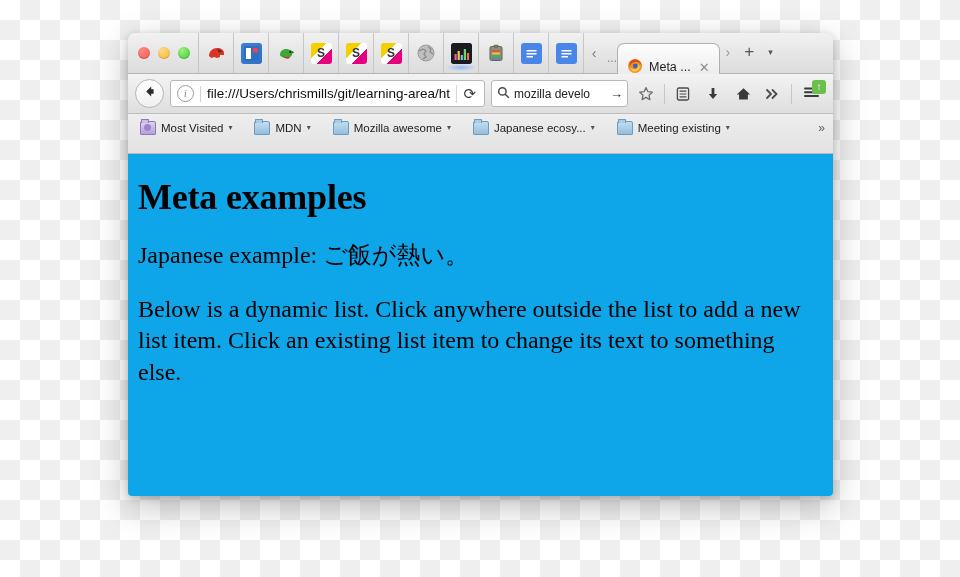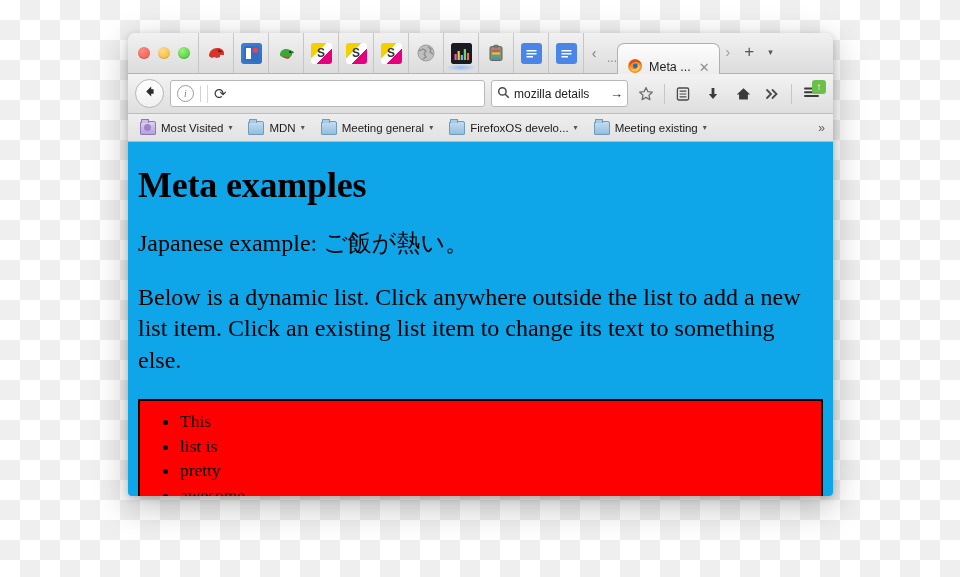"file:///Users/chrismills/git/learning-ar" span.url-text { html: none -> <span>file:///Users/chrismills/git/learning-area/ht</span> }
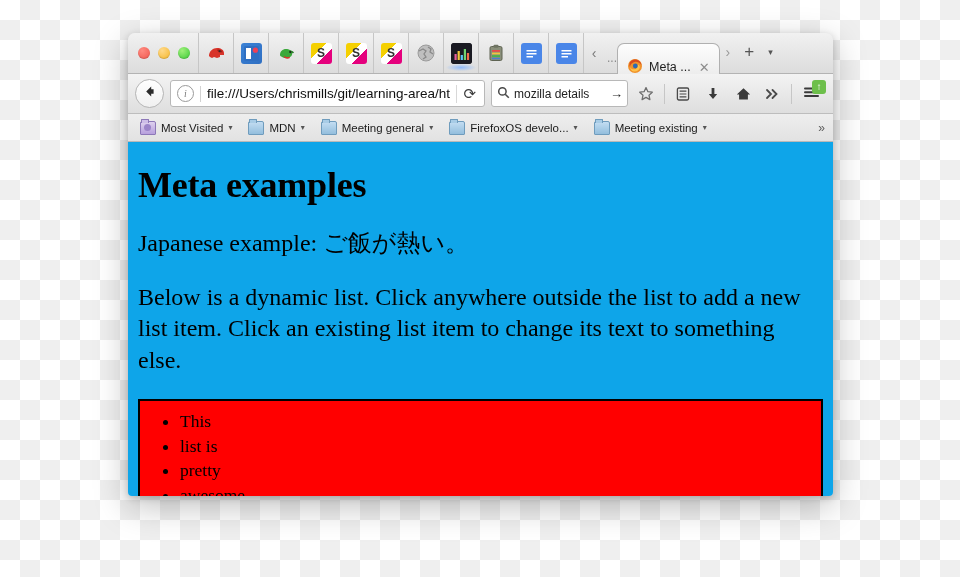"mozilla details" span.search-text { text: details -> develo }
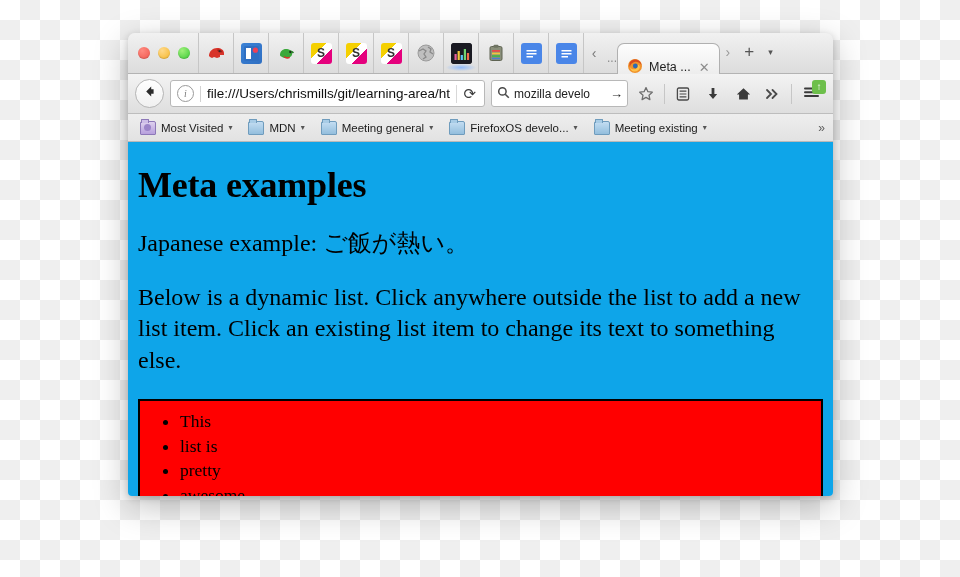"Most Visited" .bookmarks { gap: 6px -> 12px; padding: 0 4px 0 7px -> 0 4px 12px 7px }
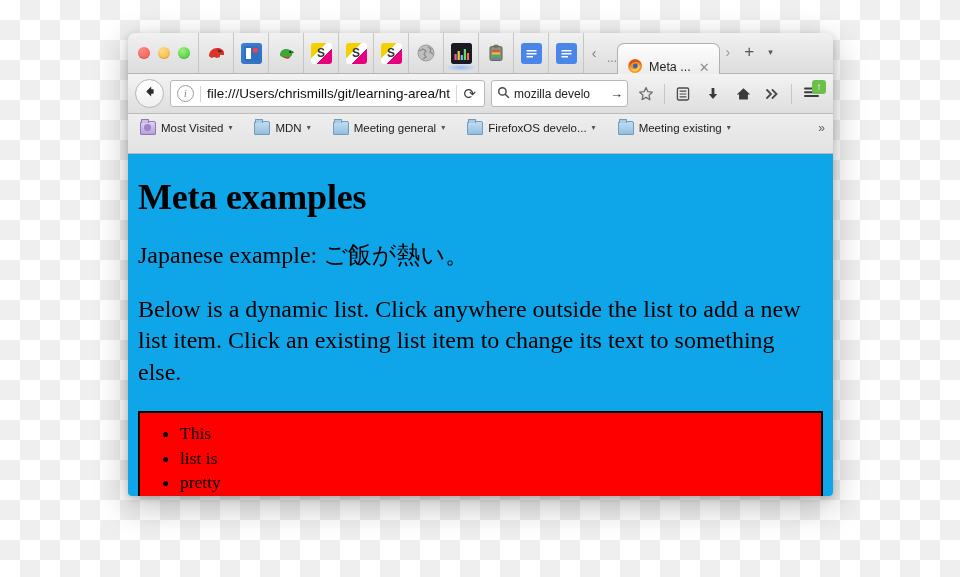"Meeting general" span { text: Meeting general -> Mozilla awesome }
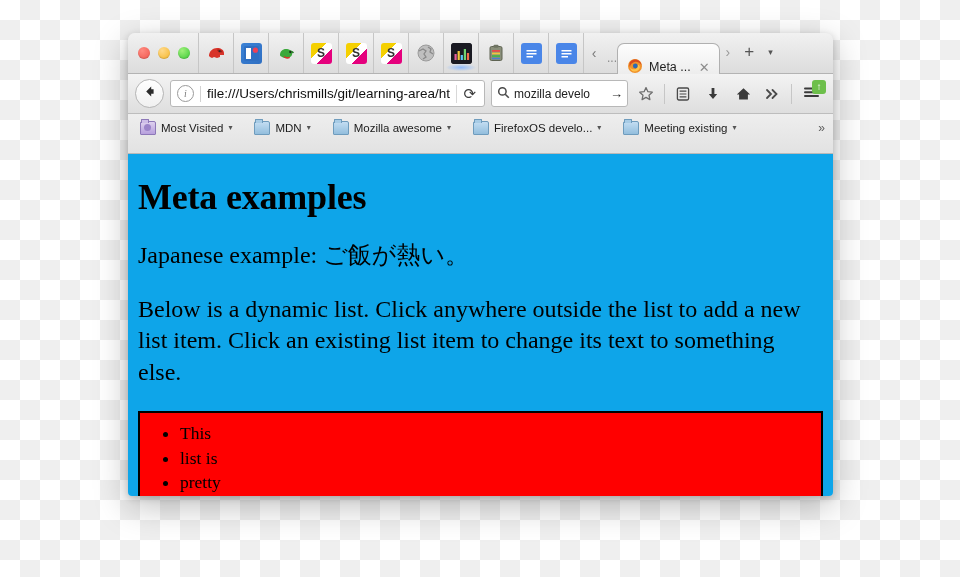"FirefoxOS develo..." span { text: FirefoxOS develo -> Japanese ecosy }
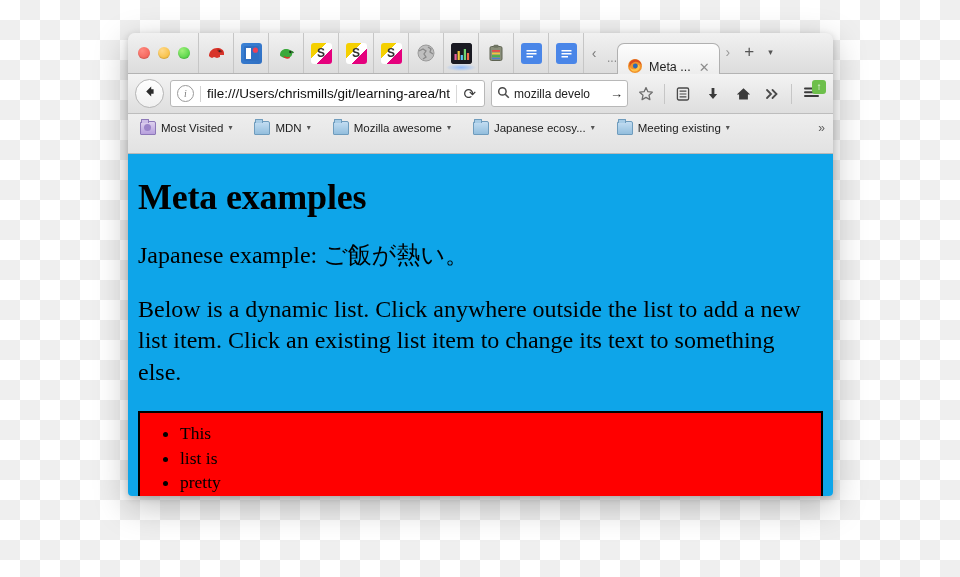"This" div.list-box { html: <div> <ul> <li>This</li> <li>list is</li> <li>pretty</li> <li>awesome.</li> </ul> </div> -> none }
